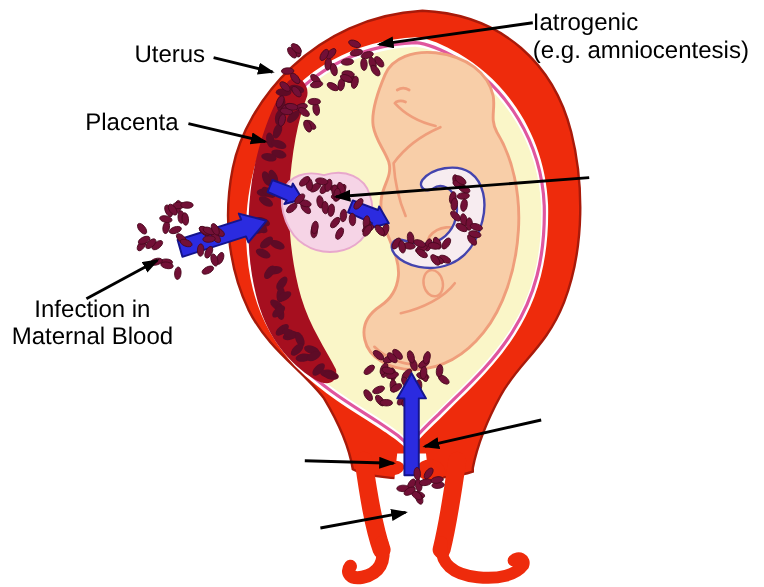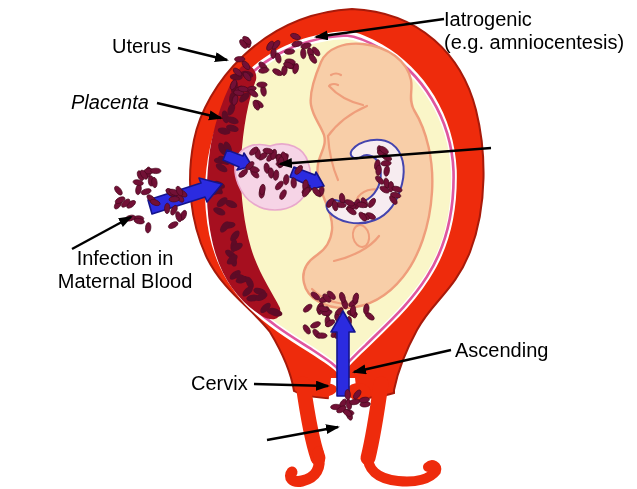"Placenta" #lb-placenta { font-style: italic -> none }
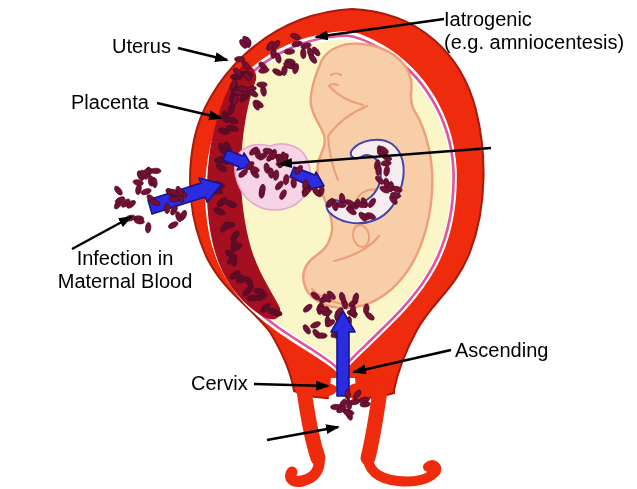"Infection in" #lb-infection { padding-left: 48px -> none }
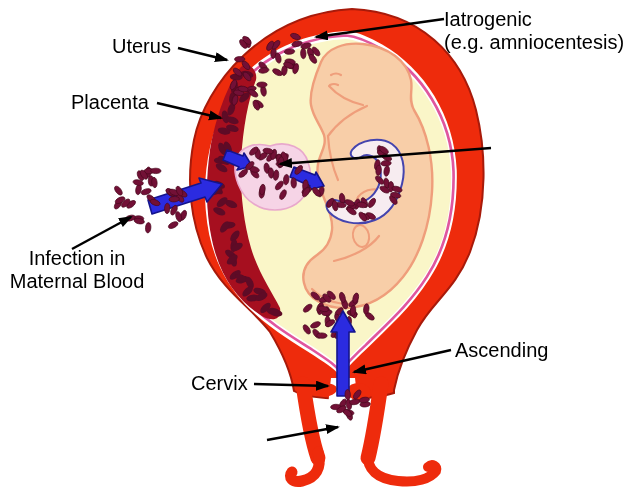"Ascending" div.label { html: <div>Ascending</div> -> none }
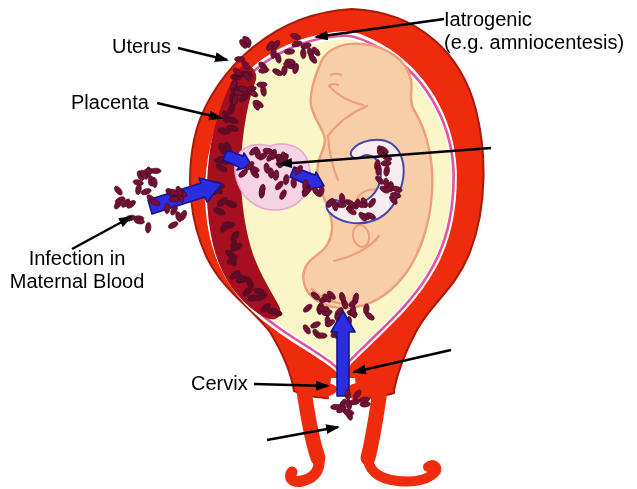"Cervix" div.label { html: <div>Cervix</div> -> none }
